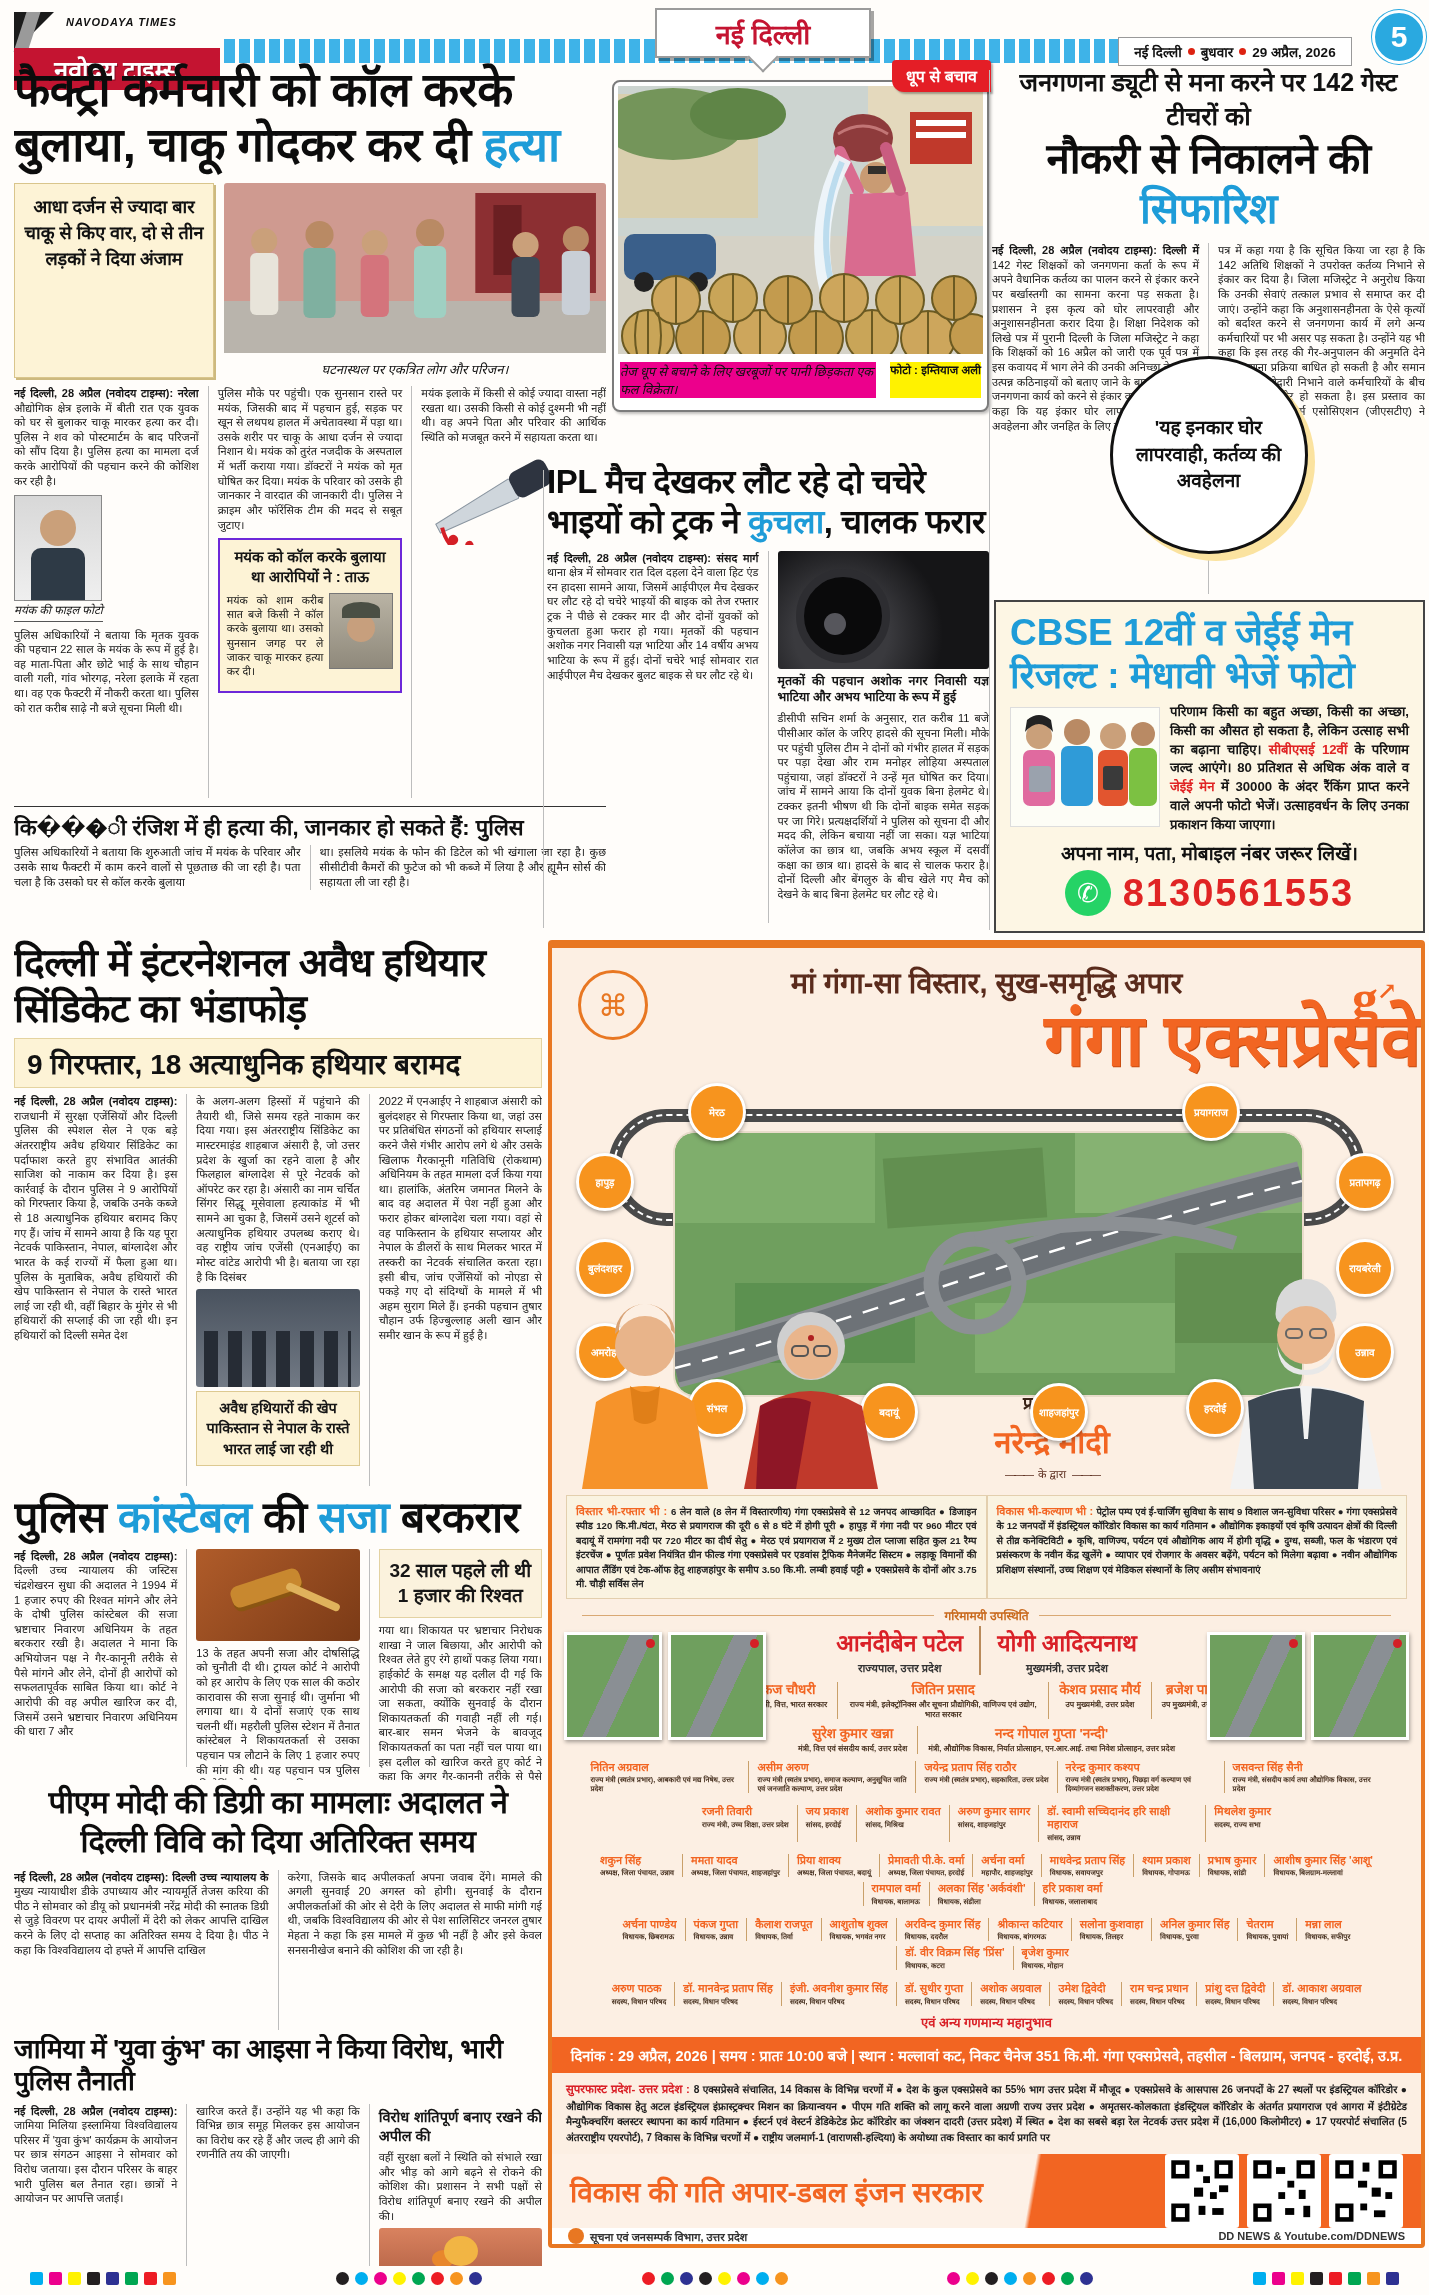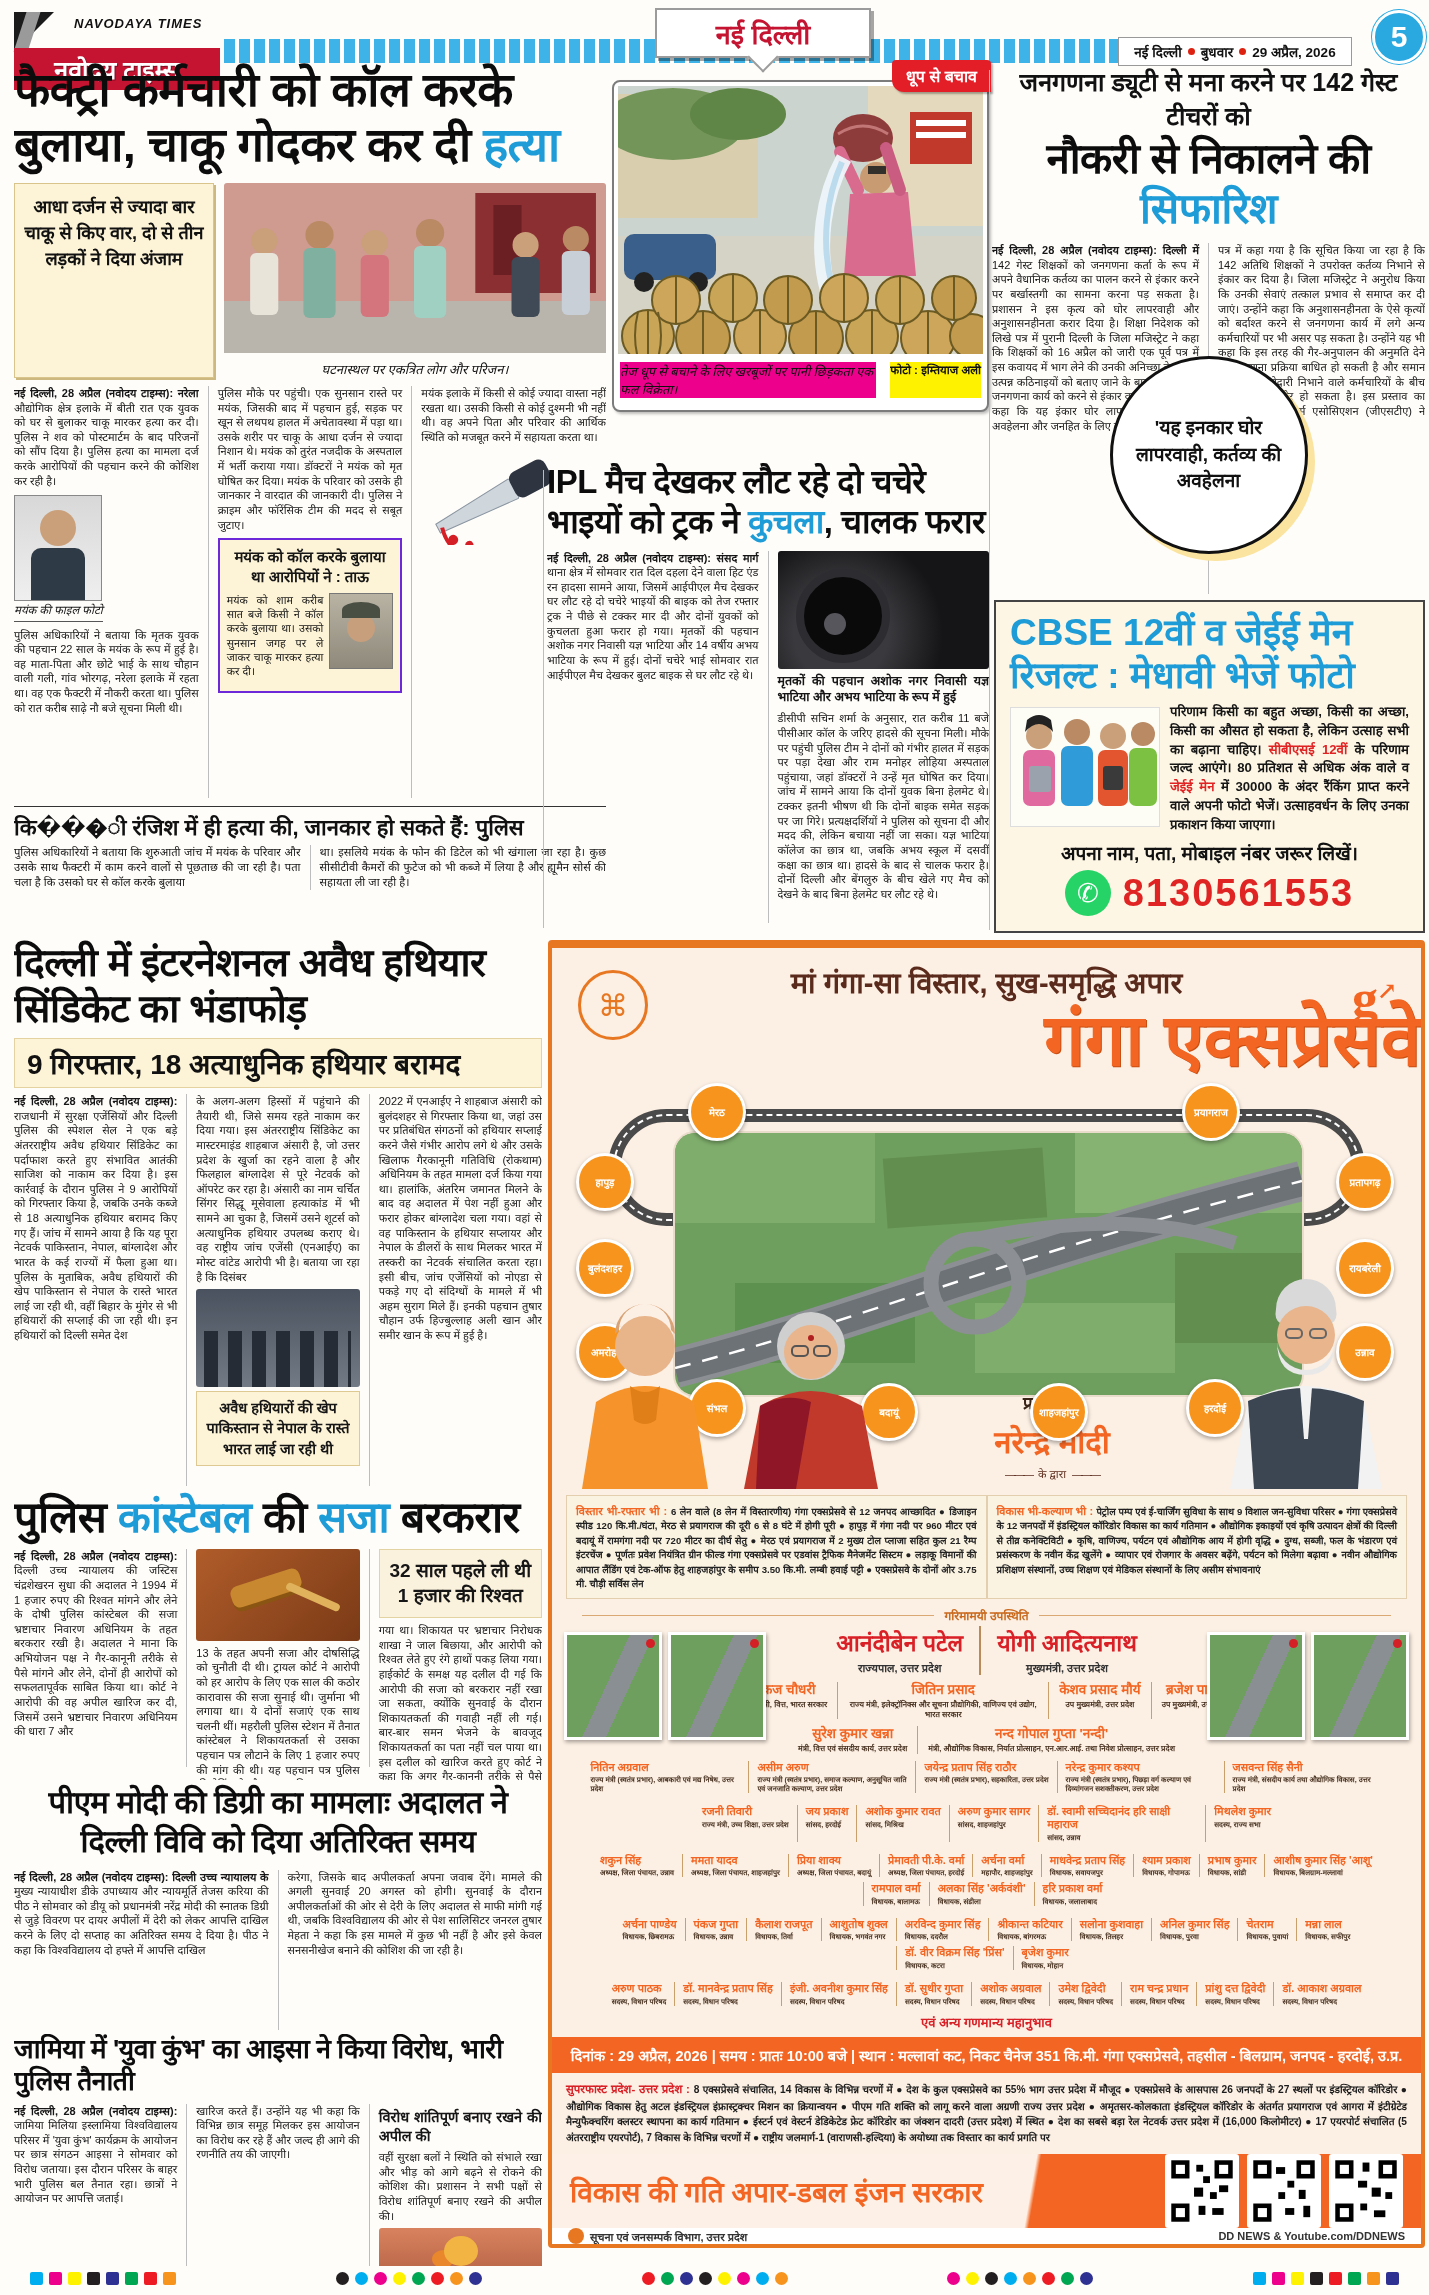"NAVODAYA TIMES" .en-title { font-size: 13px -> 11px; left: 74px -> 66px }
